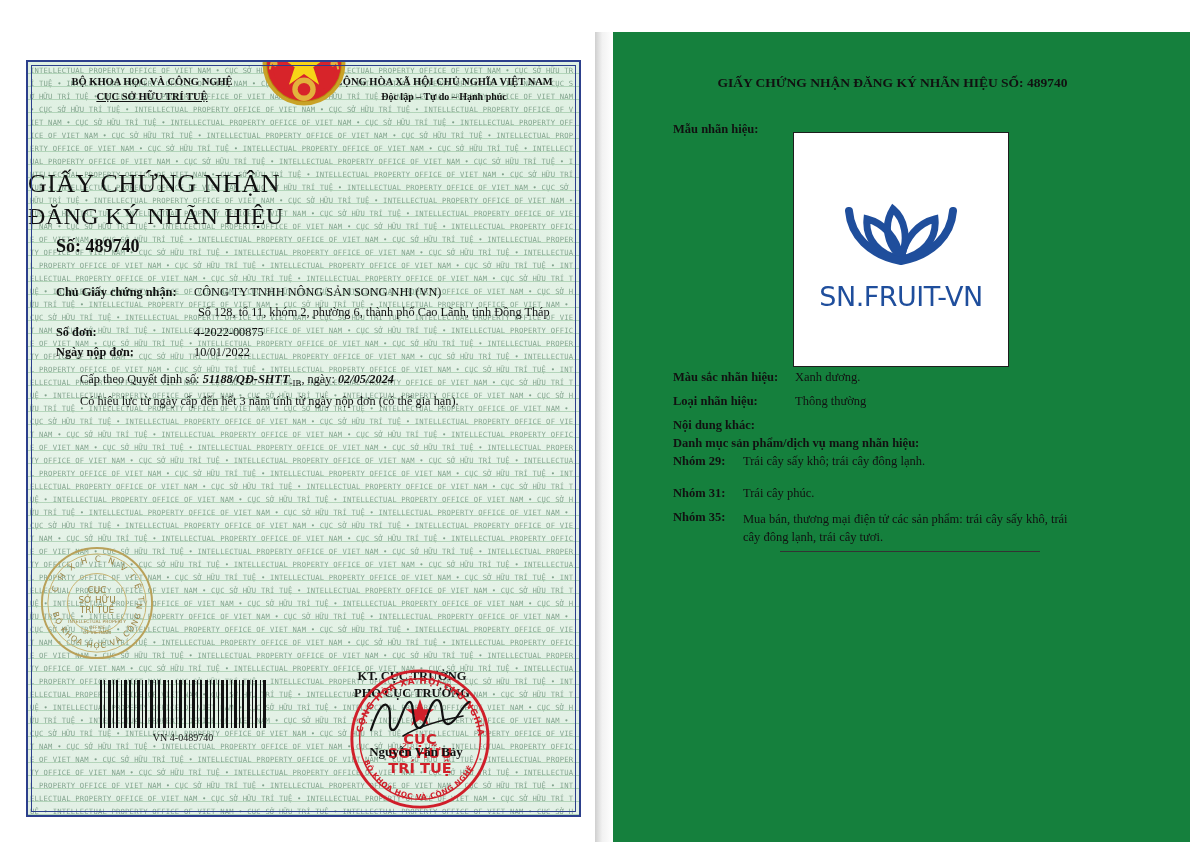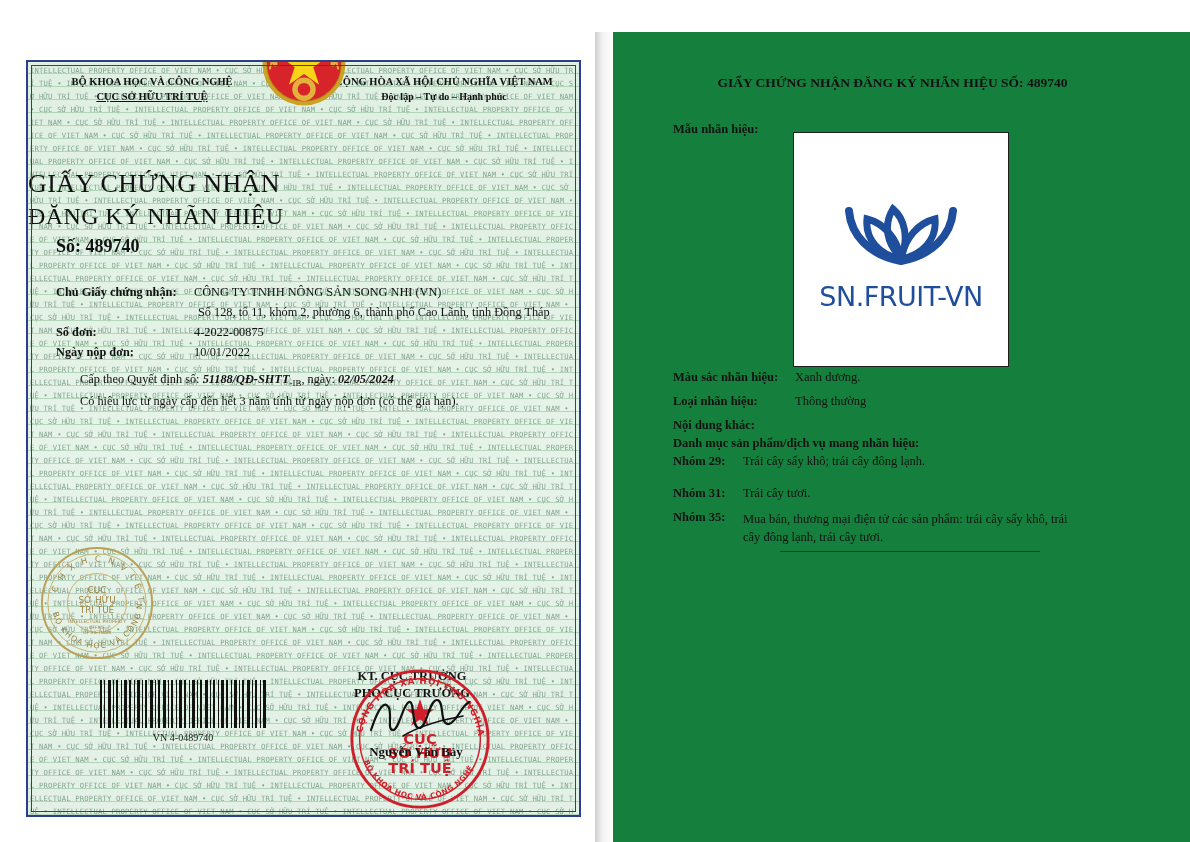"Trái cây tươi." span { text: tươi -> phúc }
